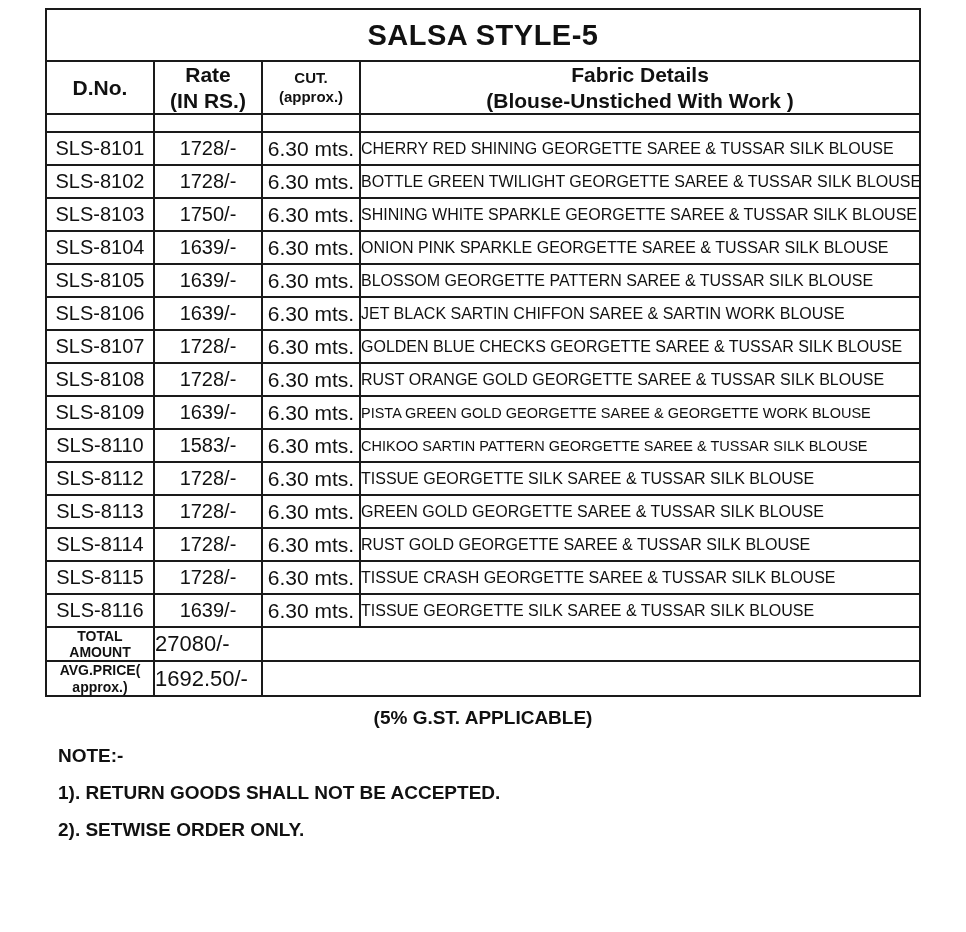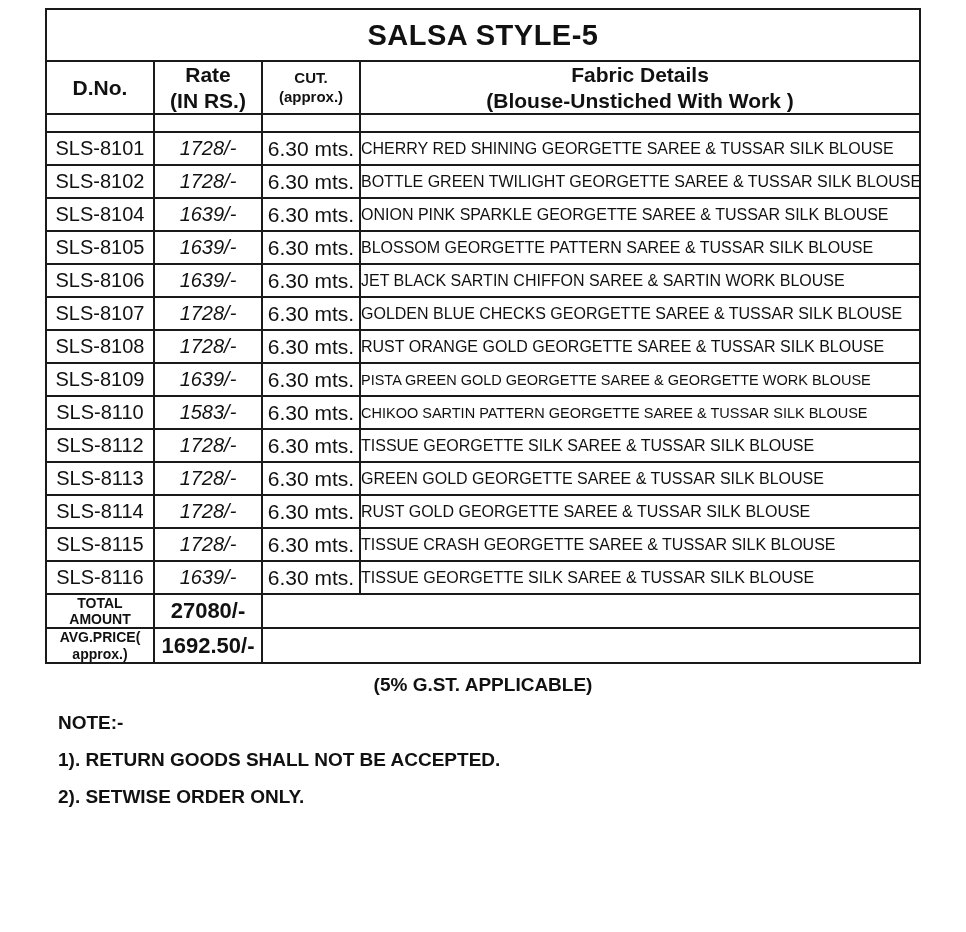"1728/-" .c-rate { font-style: italic -> none }
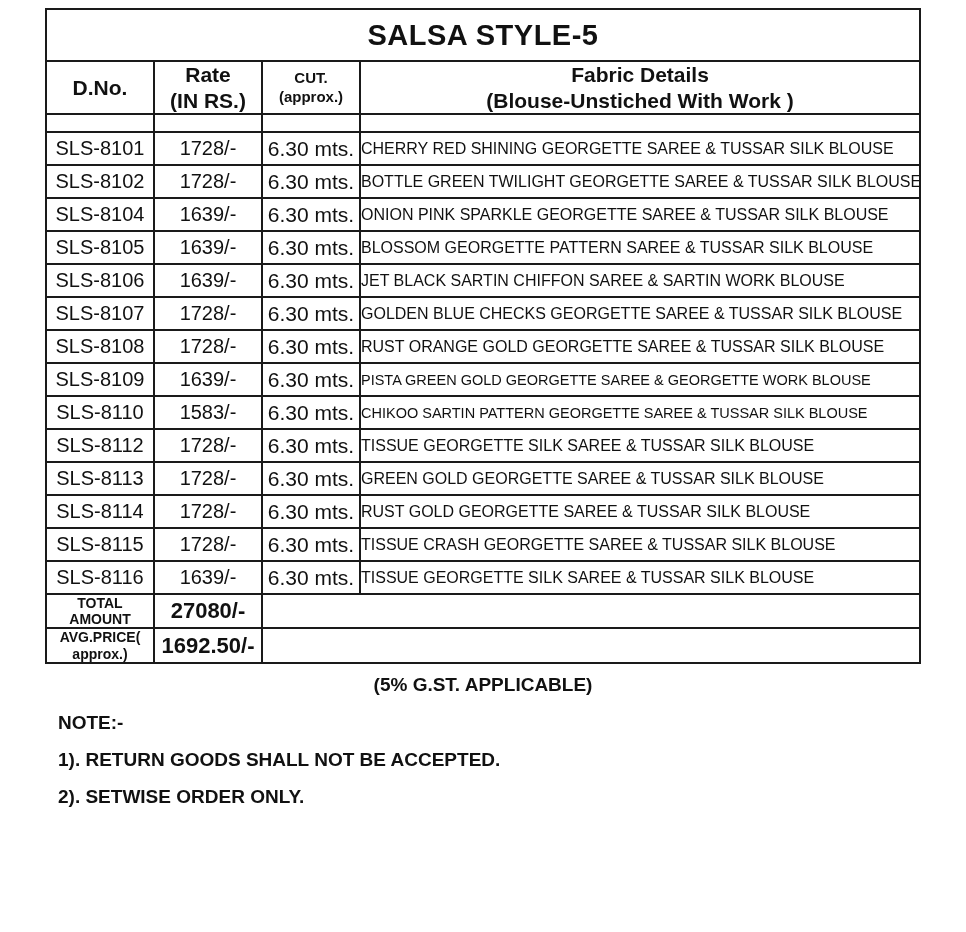"SLS-8103" tr { html: none -> <tr> <td>SLS-8103</td> <td>1750/-</td> <td>6.30 mts.</td> <td>SHINING WHITE SPARKLE GEORGETTE SAREE &amp; TUSSAR SILK BLOUSE</td> </tr> }
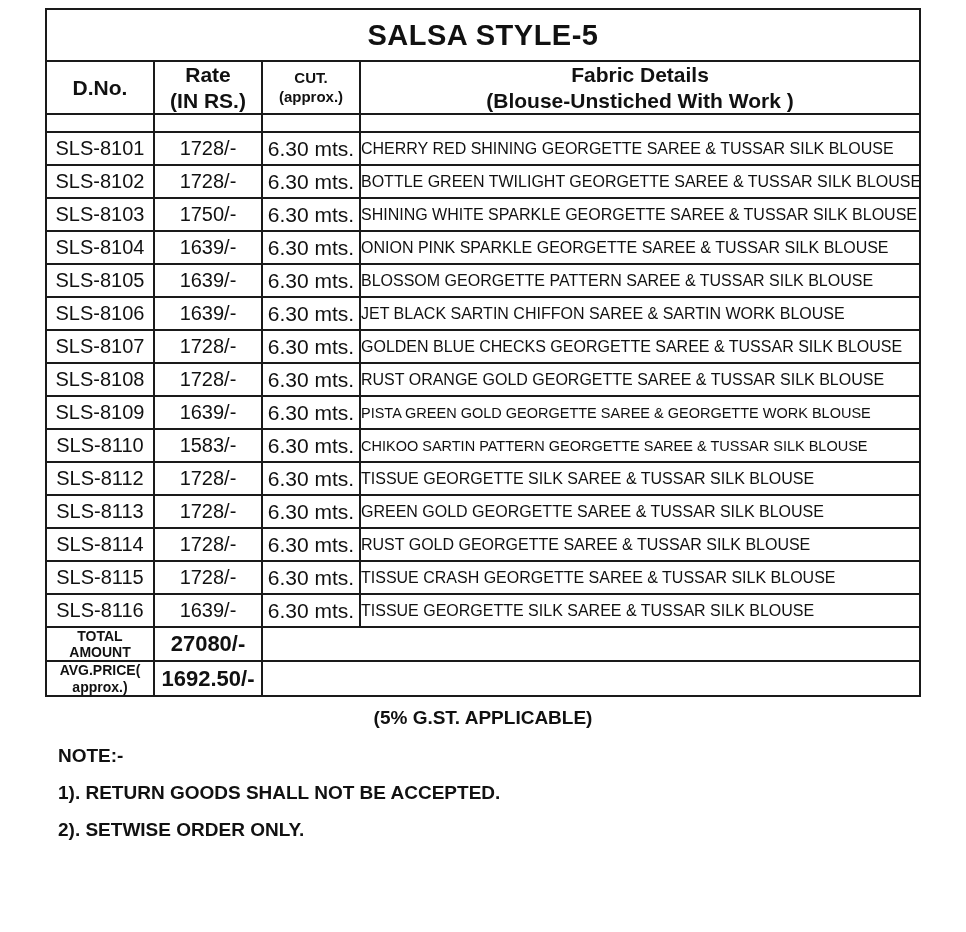"27080/-" .val-total, .val-avg { font-weight: bold -> normal; text-align: center -> none }
